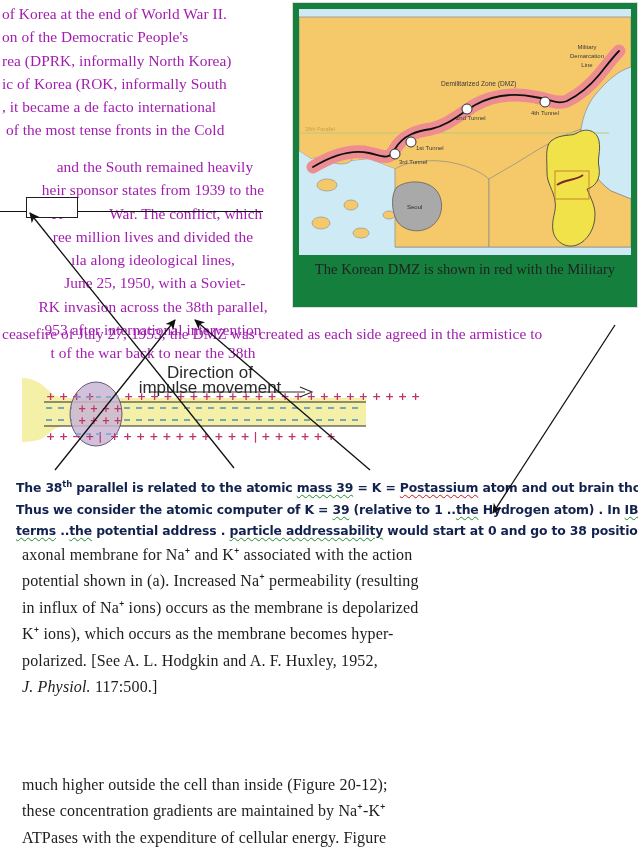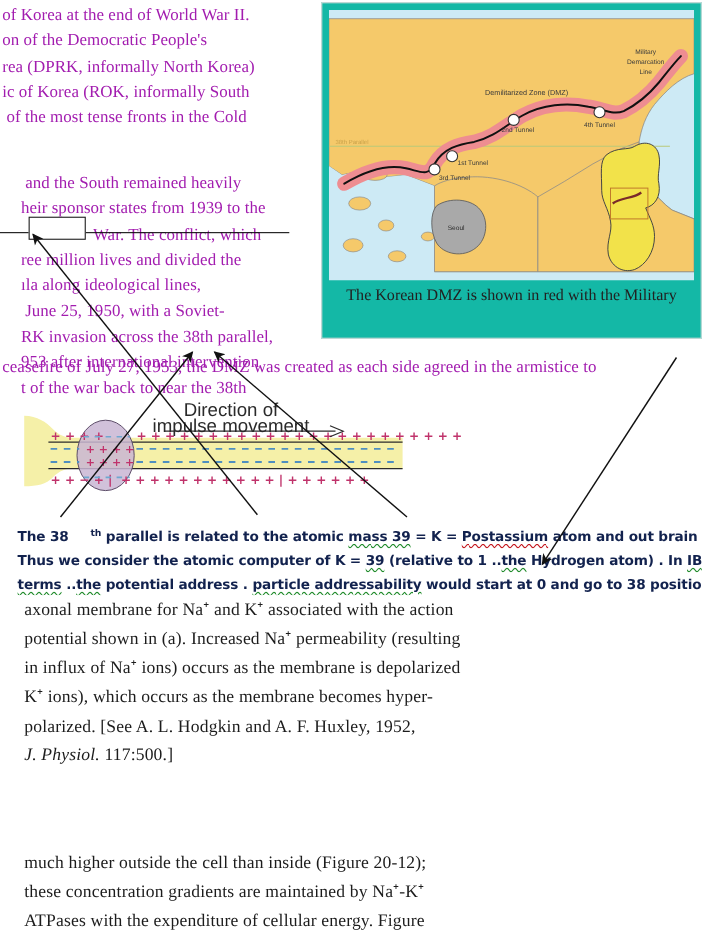", it became a de" div.wikitext { html: none -> <div>, it became a de facto international</div> }
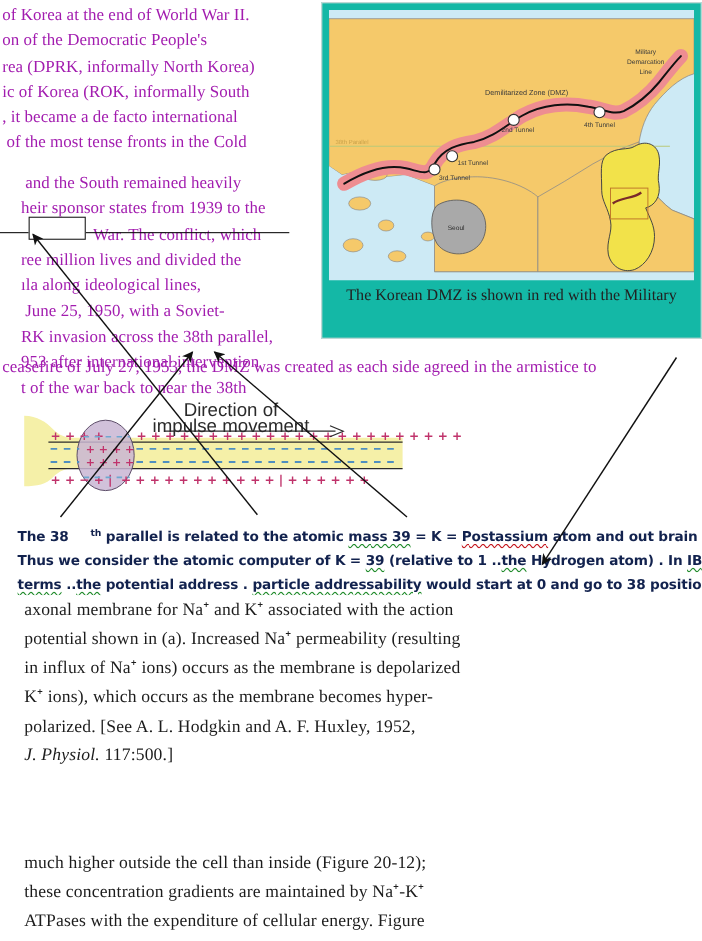"and the South remained heavily" #wiki-mid { left: 19px -> 8px; text-align: none -> center }
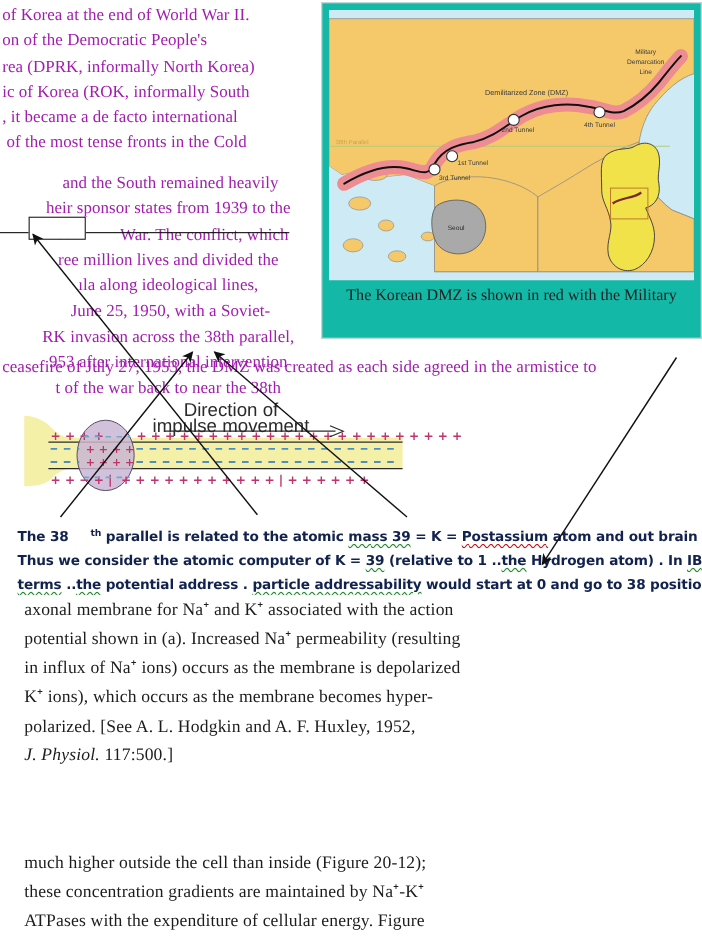"The Korean DMZ is shown" #map-figure { background: #14b8a6 -> #15803d }
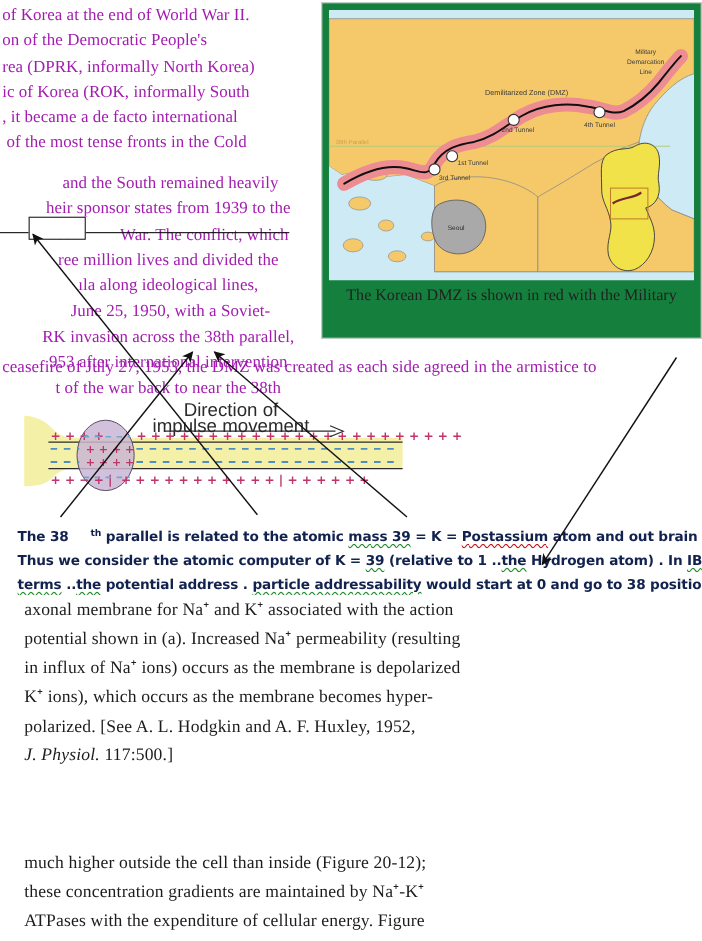"th" sup { margin-left: 20px -> none }
